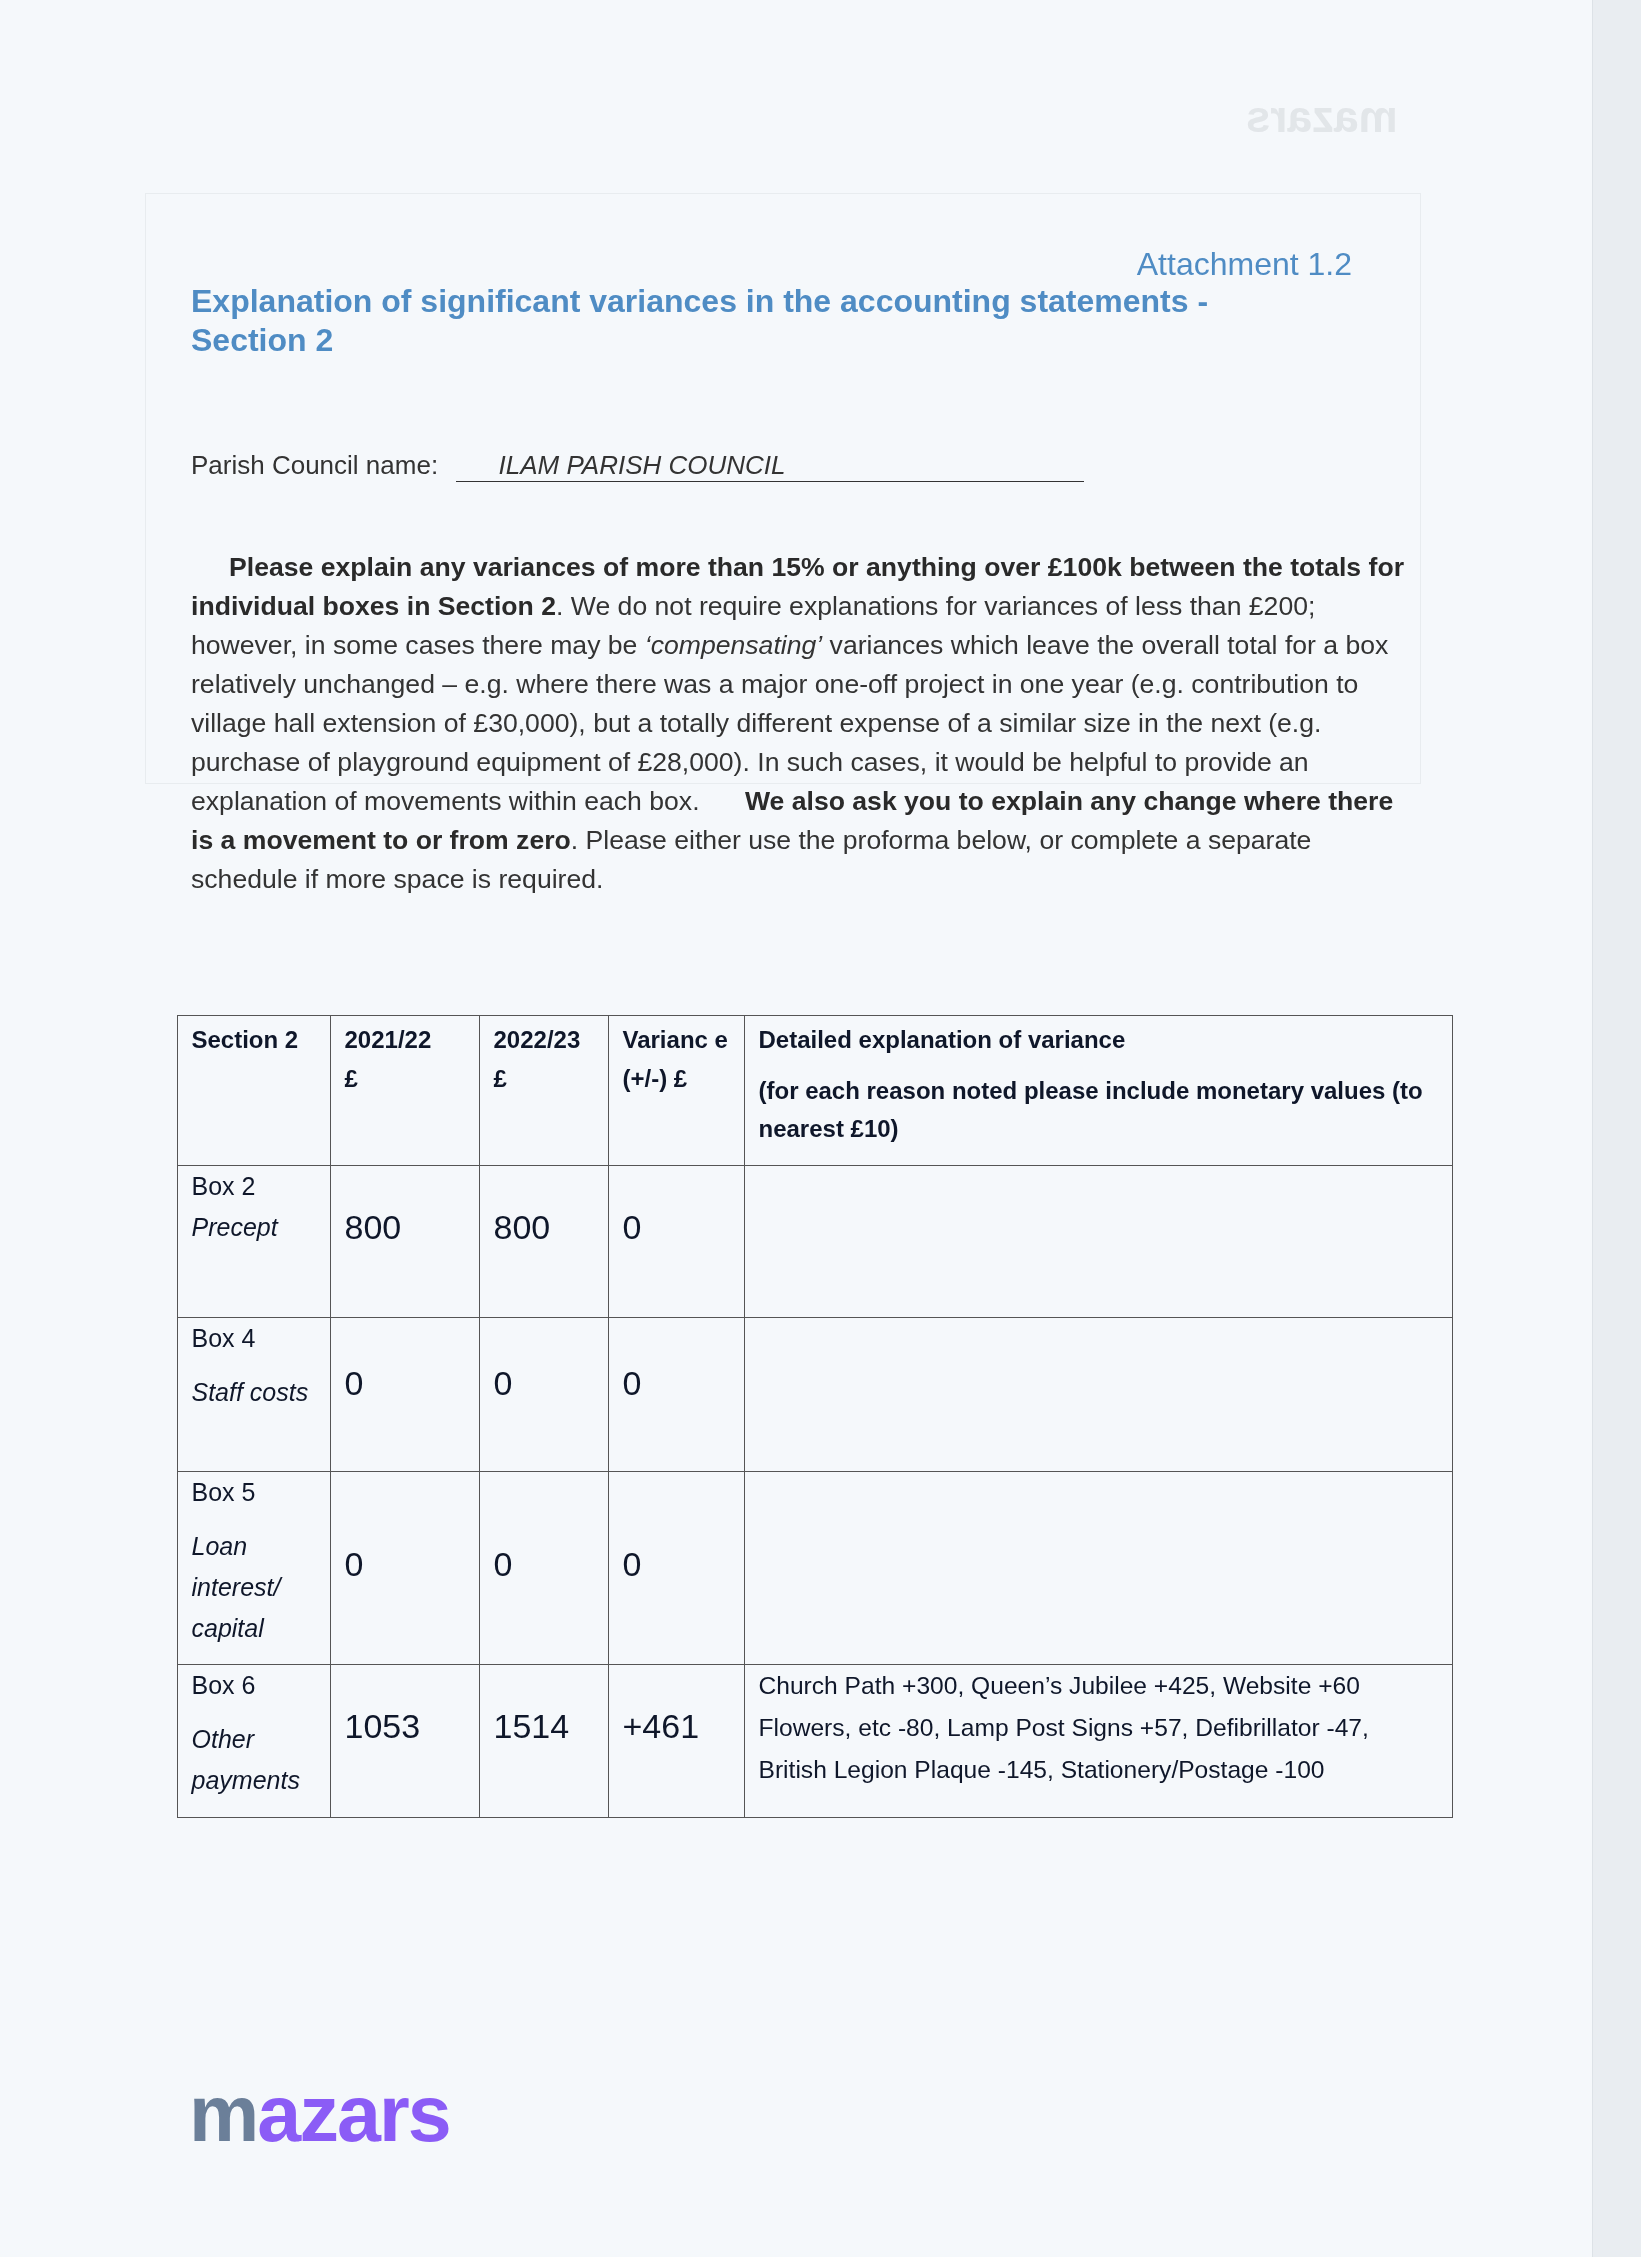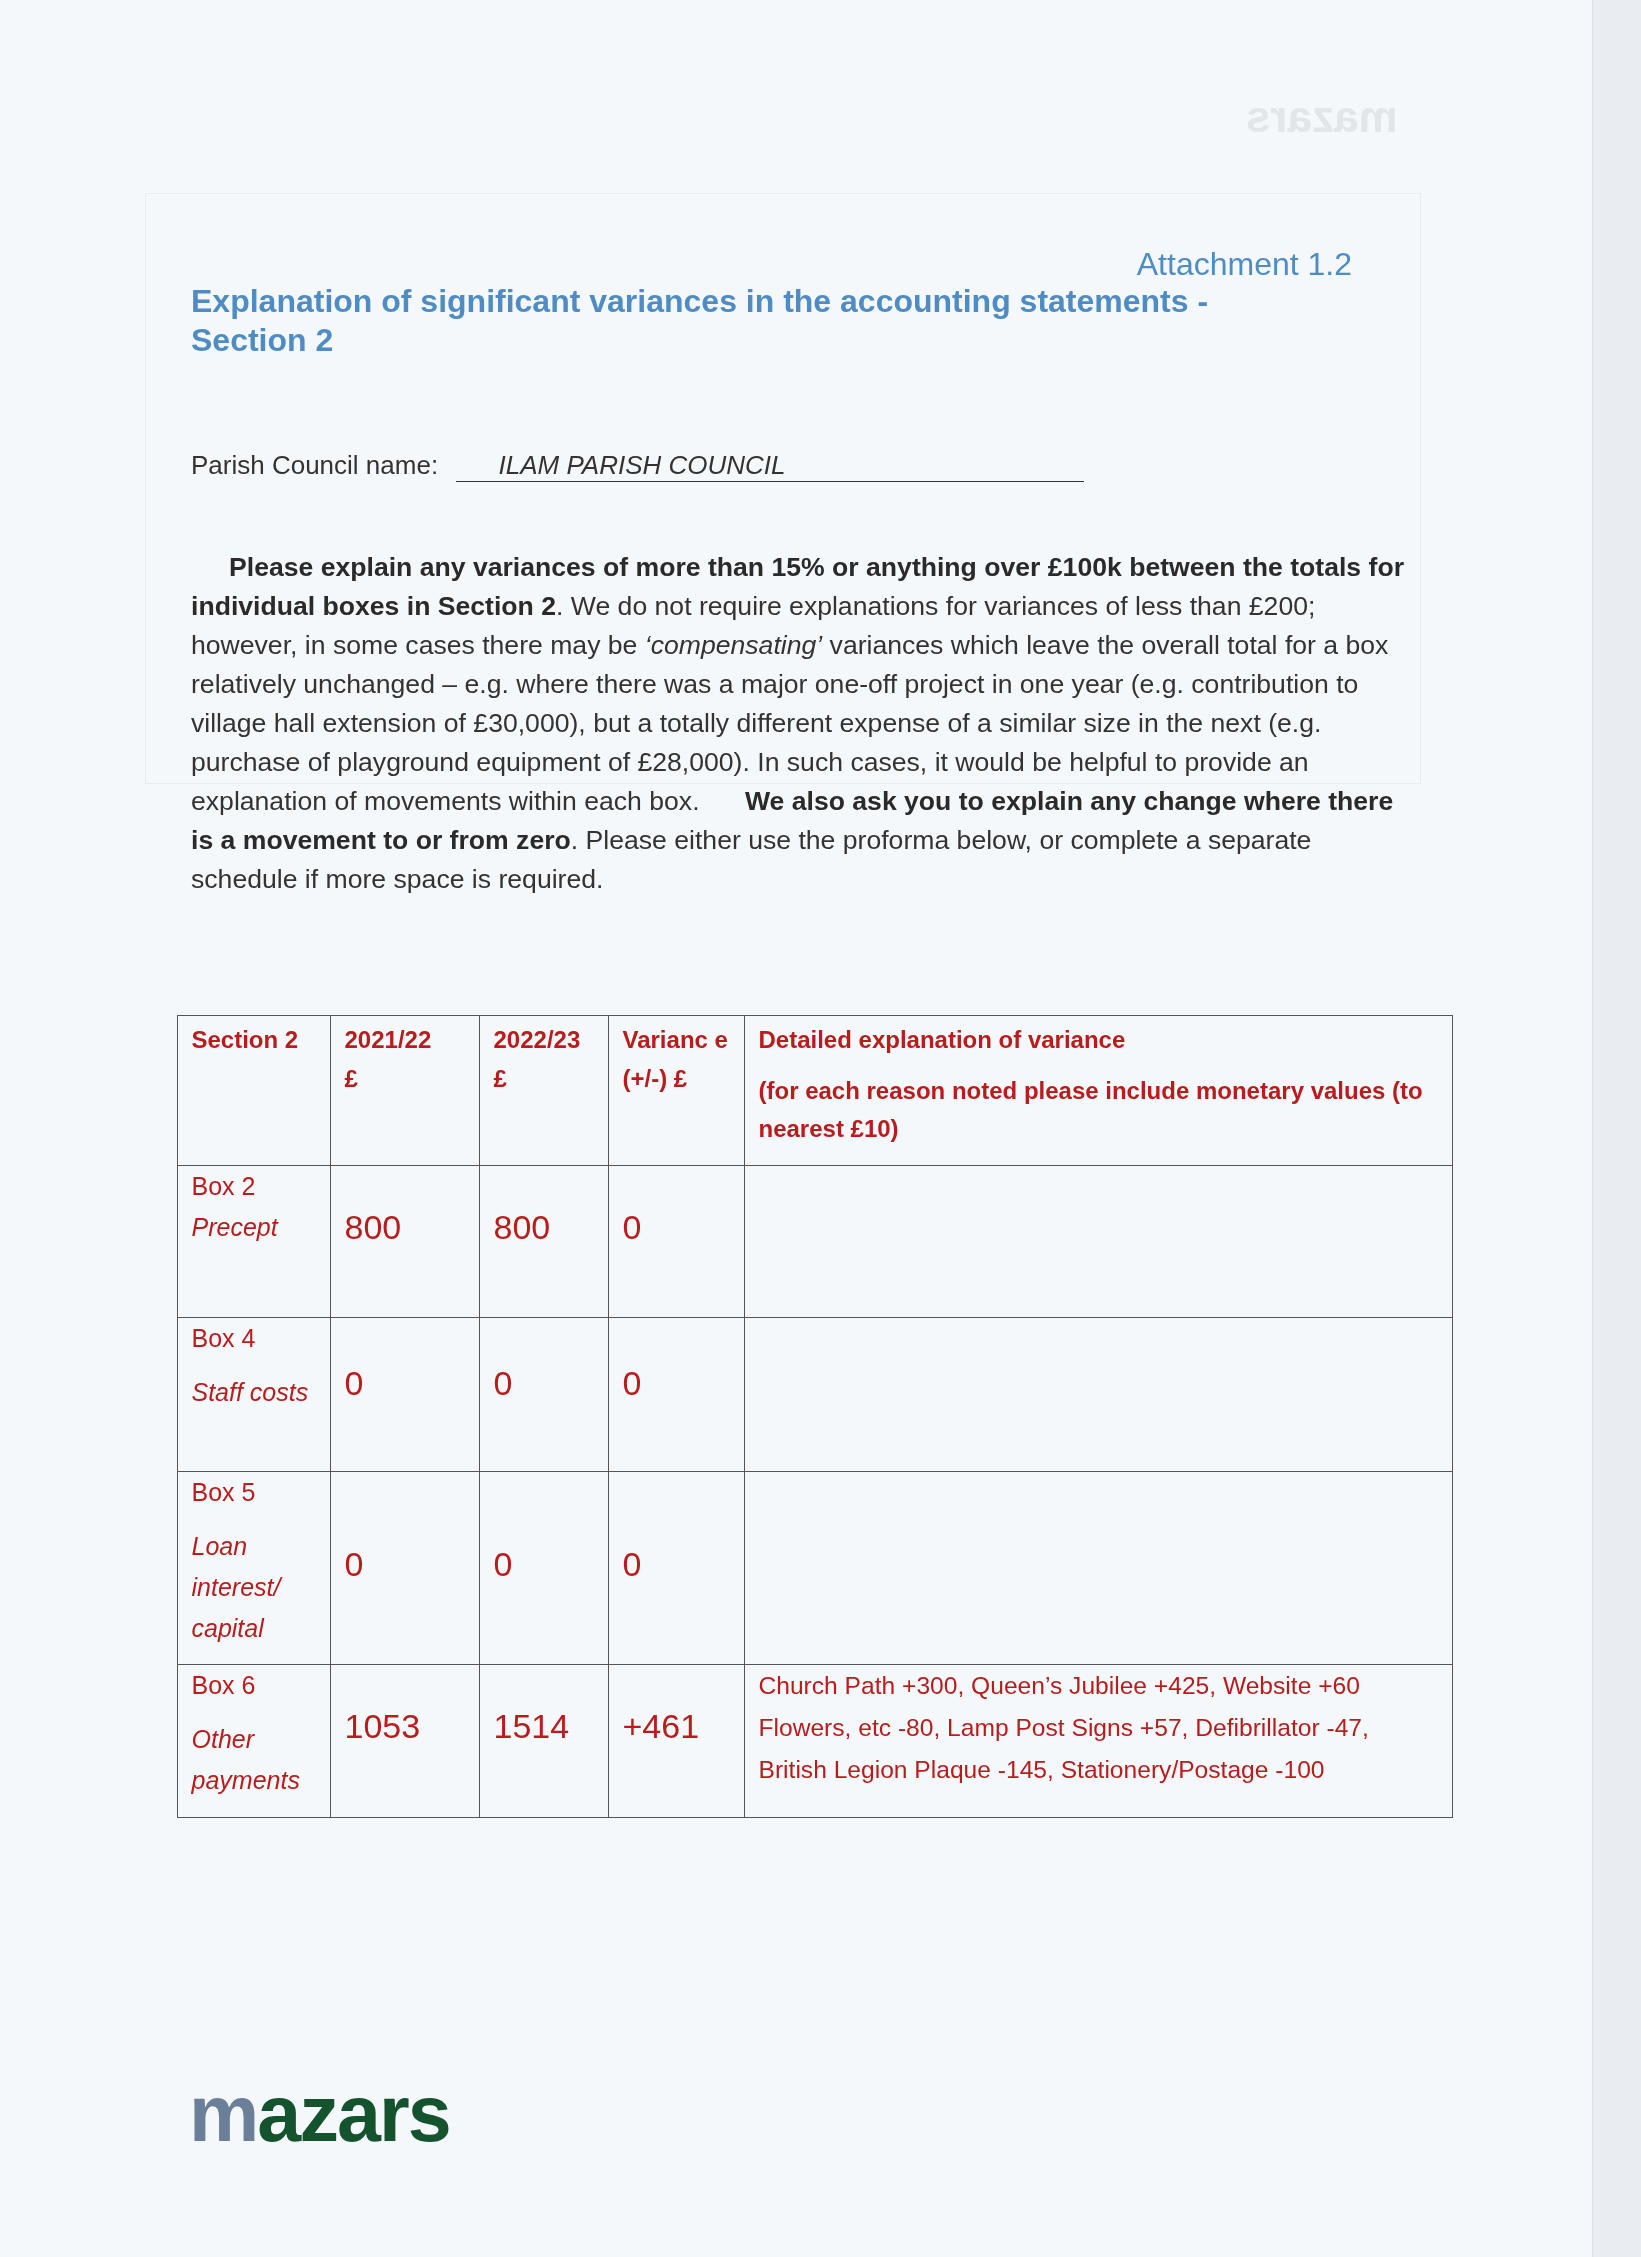"Section 2" table.variance th, table.variance td { color: #b91c1c -> #0f172a }
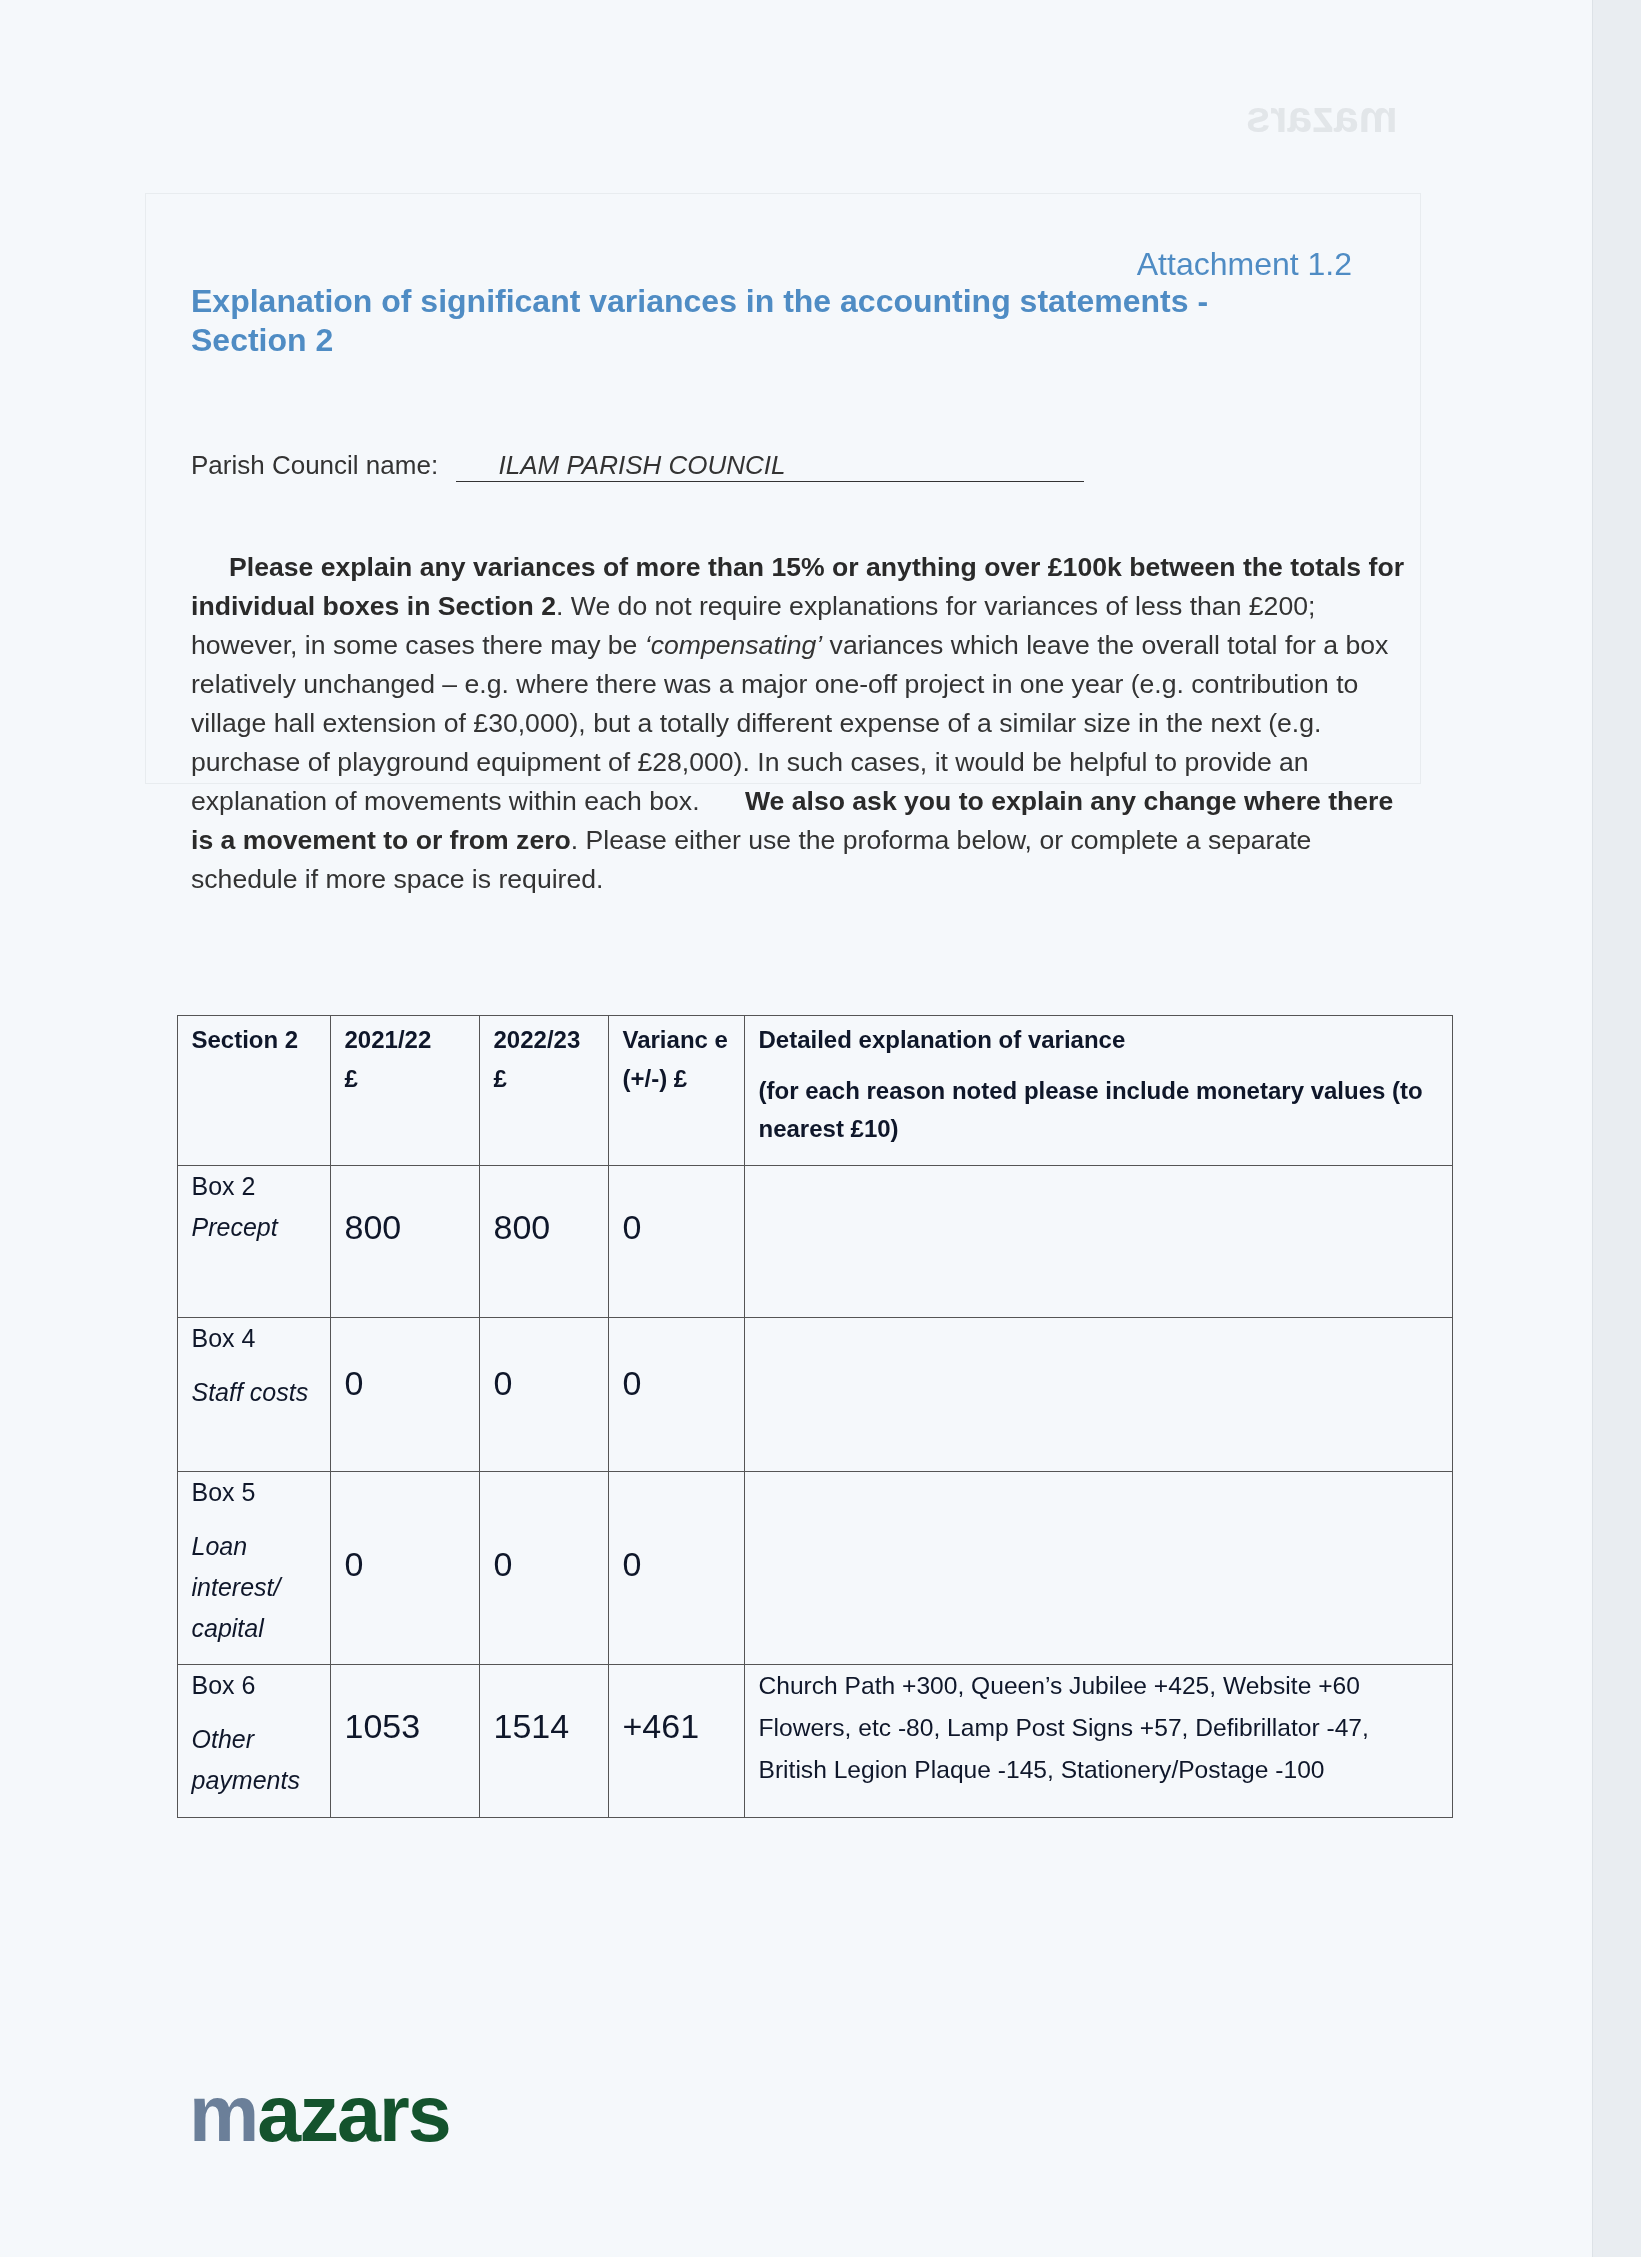"azars" .logo .rest { color: #14532d -> #8b5cf6 }
